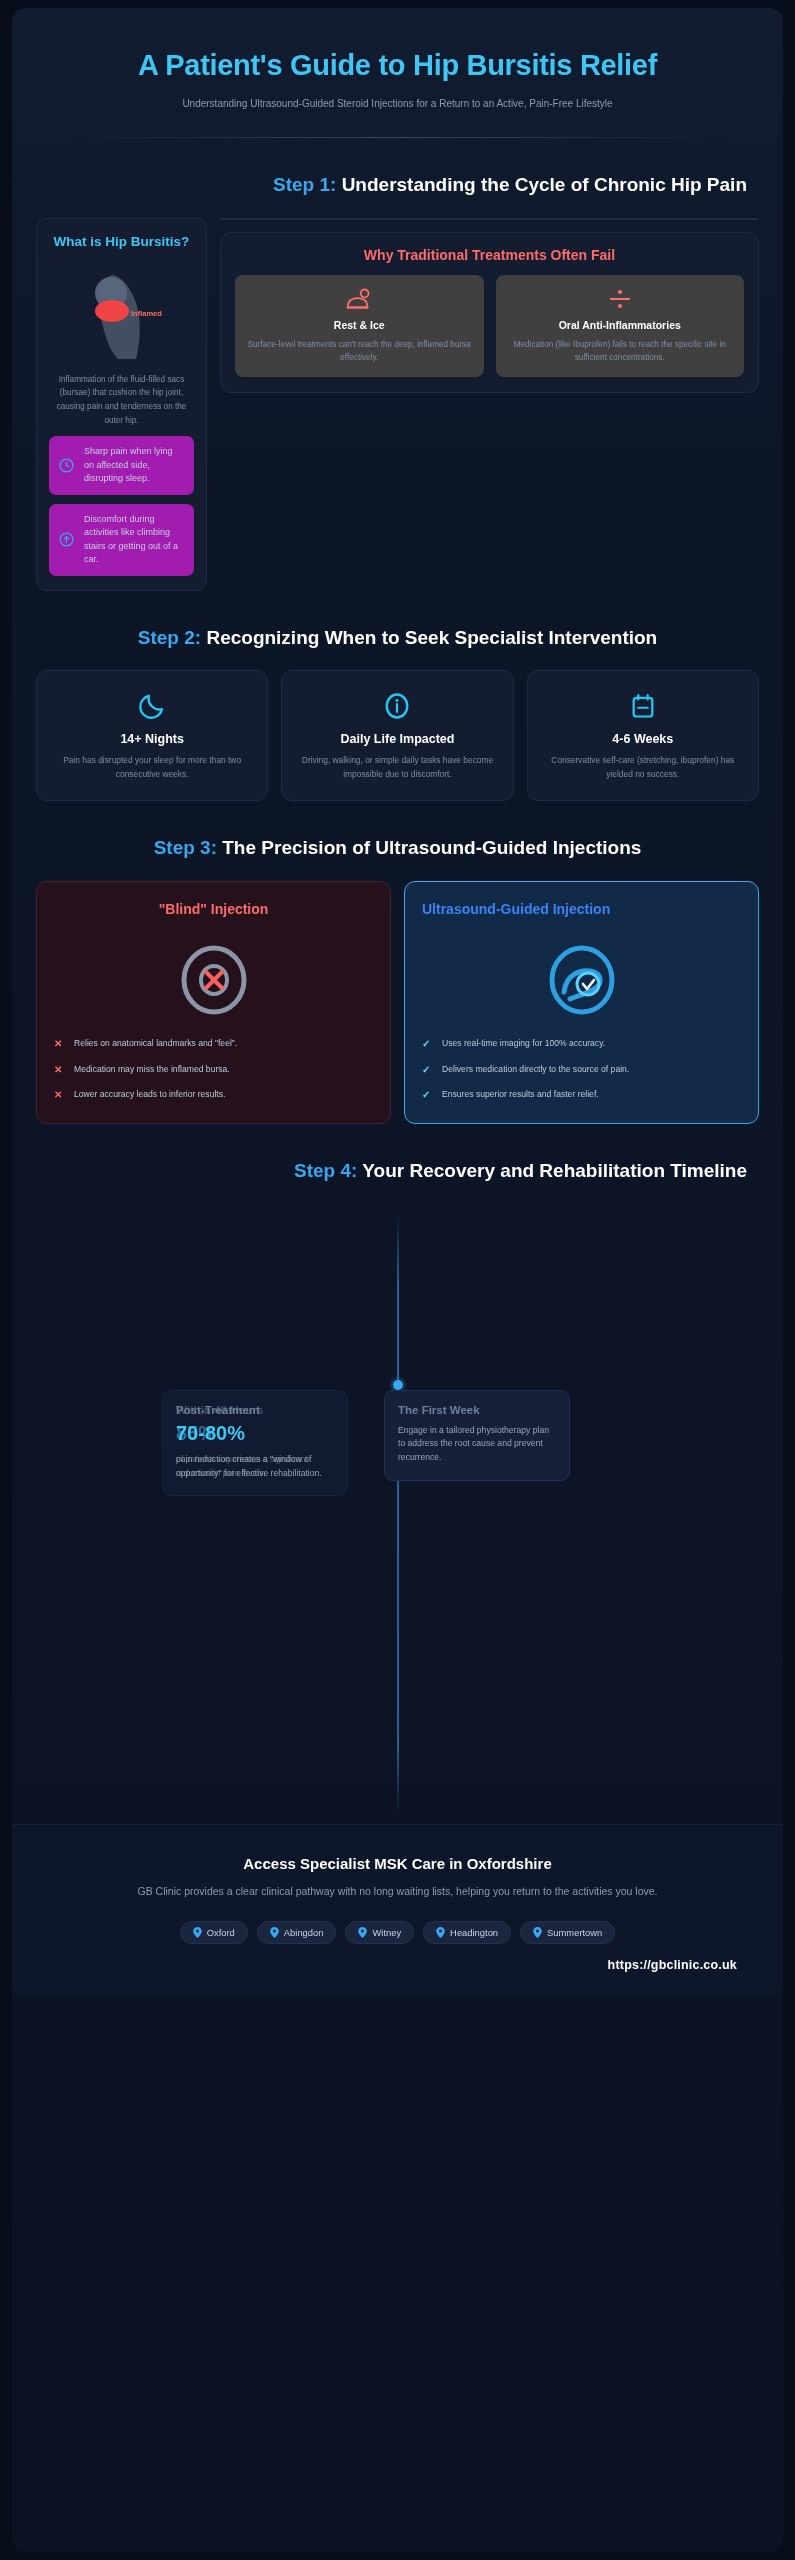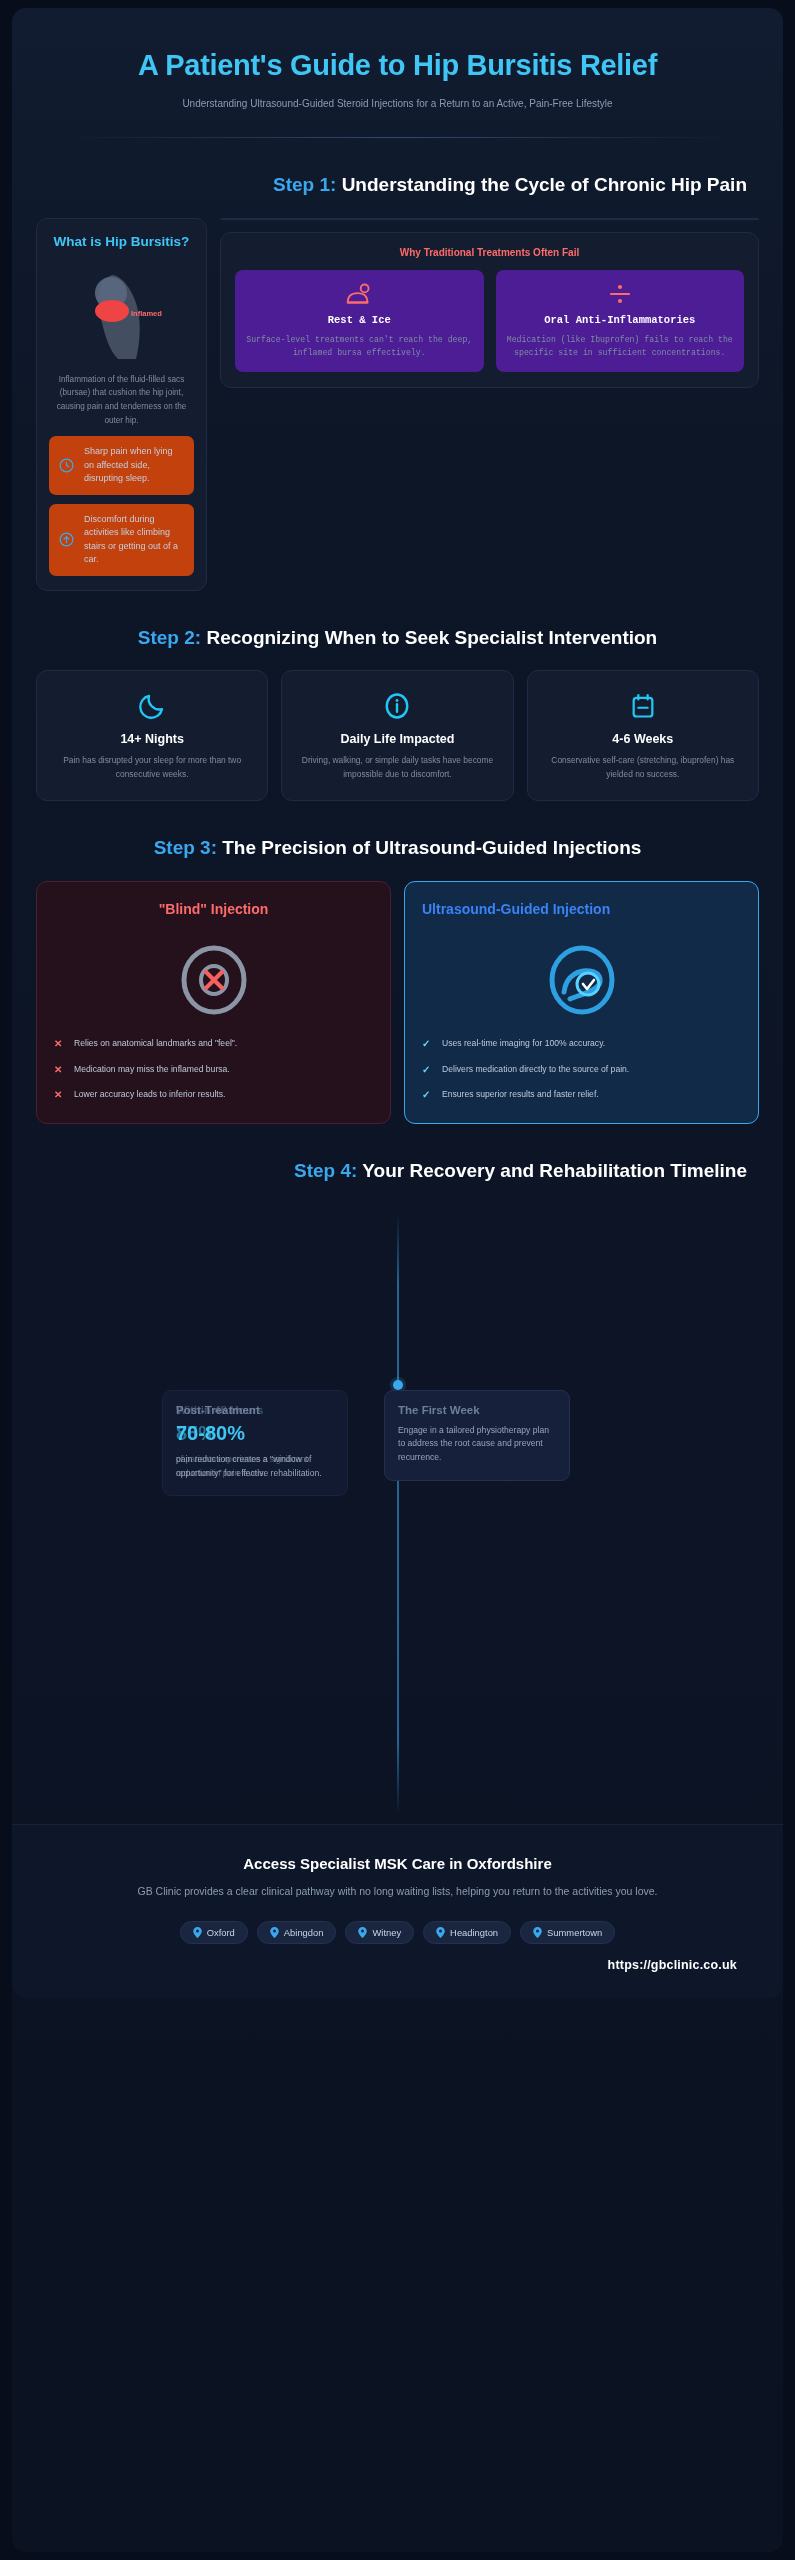"Why Traditional Treatments Often Fail" .fail-title { font-size: 10px -> 14px }
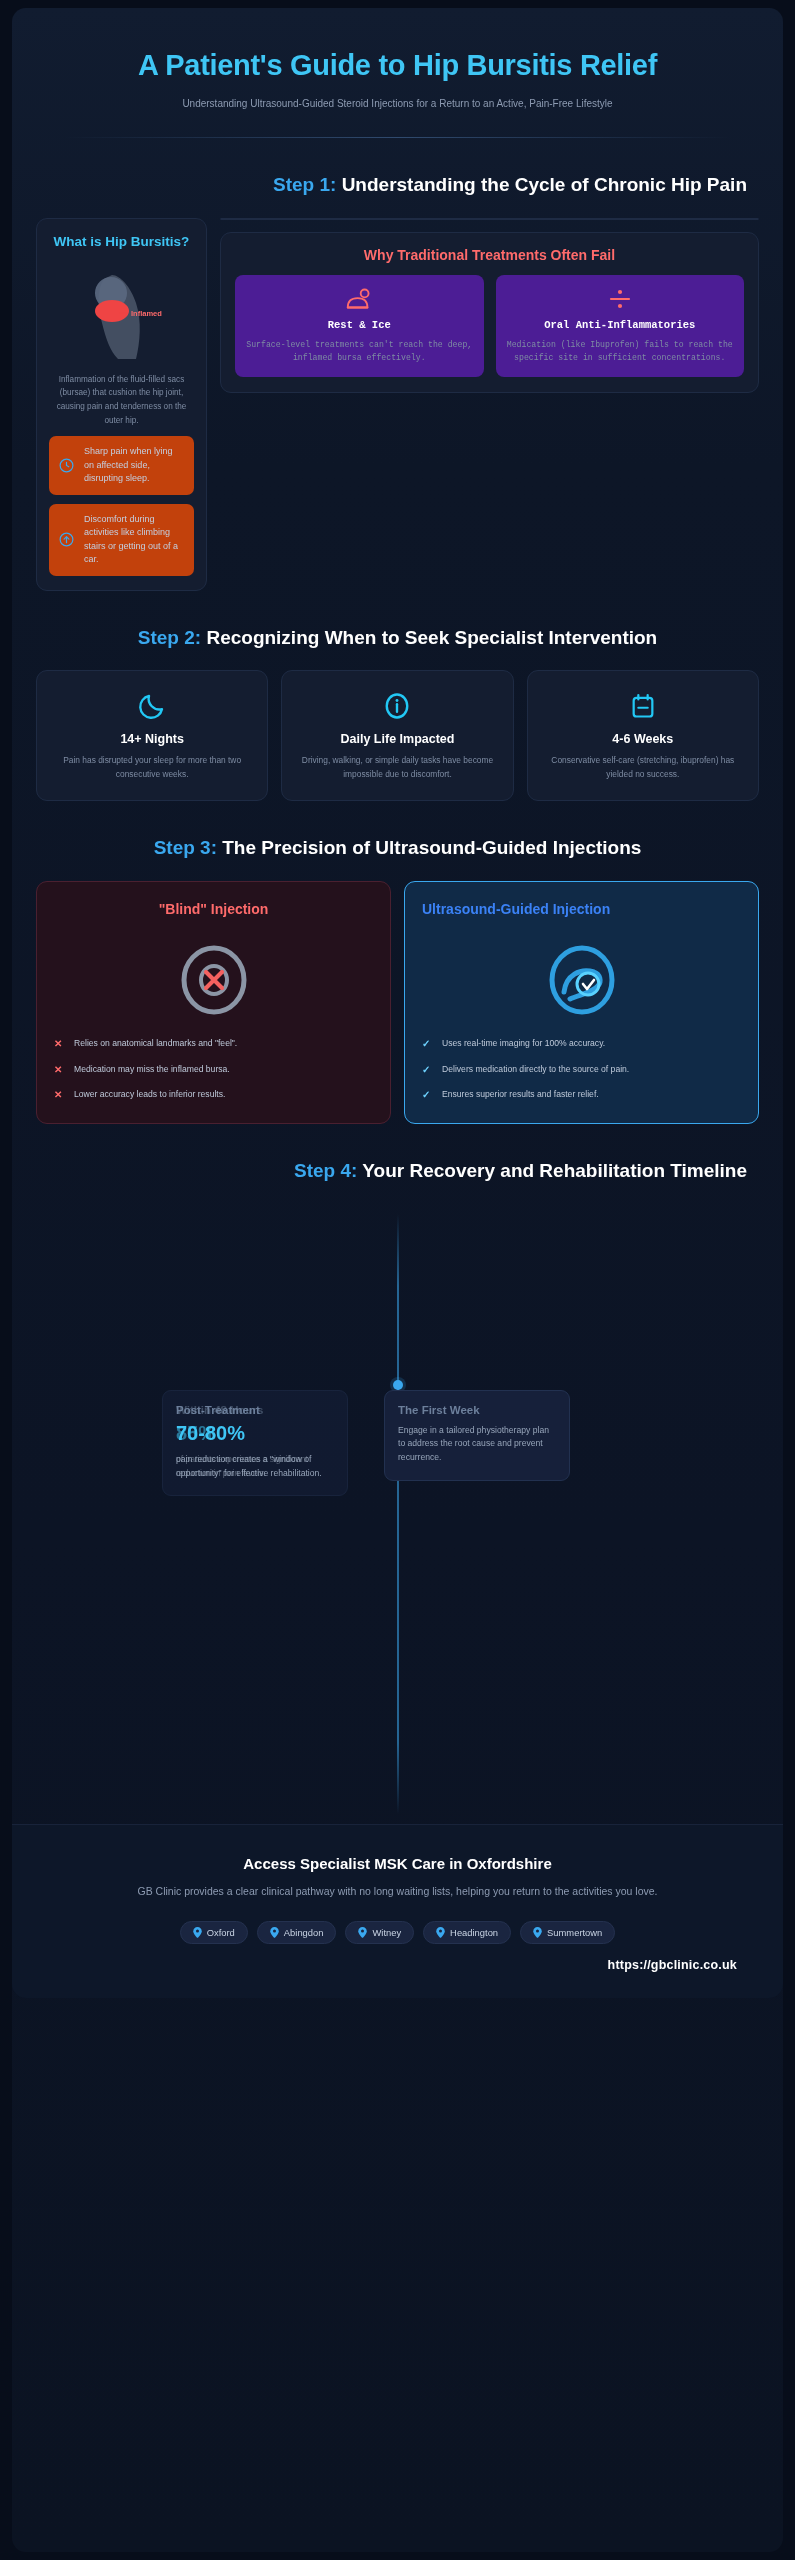"Rest & Ice" .fail-item { background: #4c1d95 -> #404040; font-family: Liberation Mono, monospace -> none }
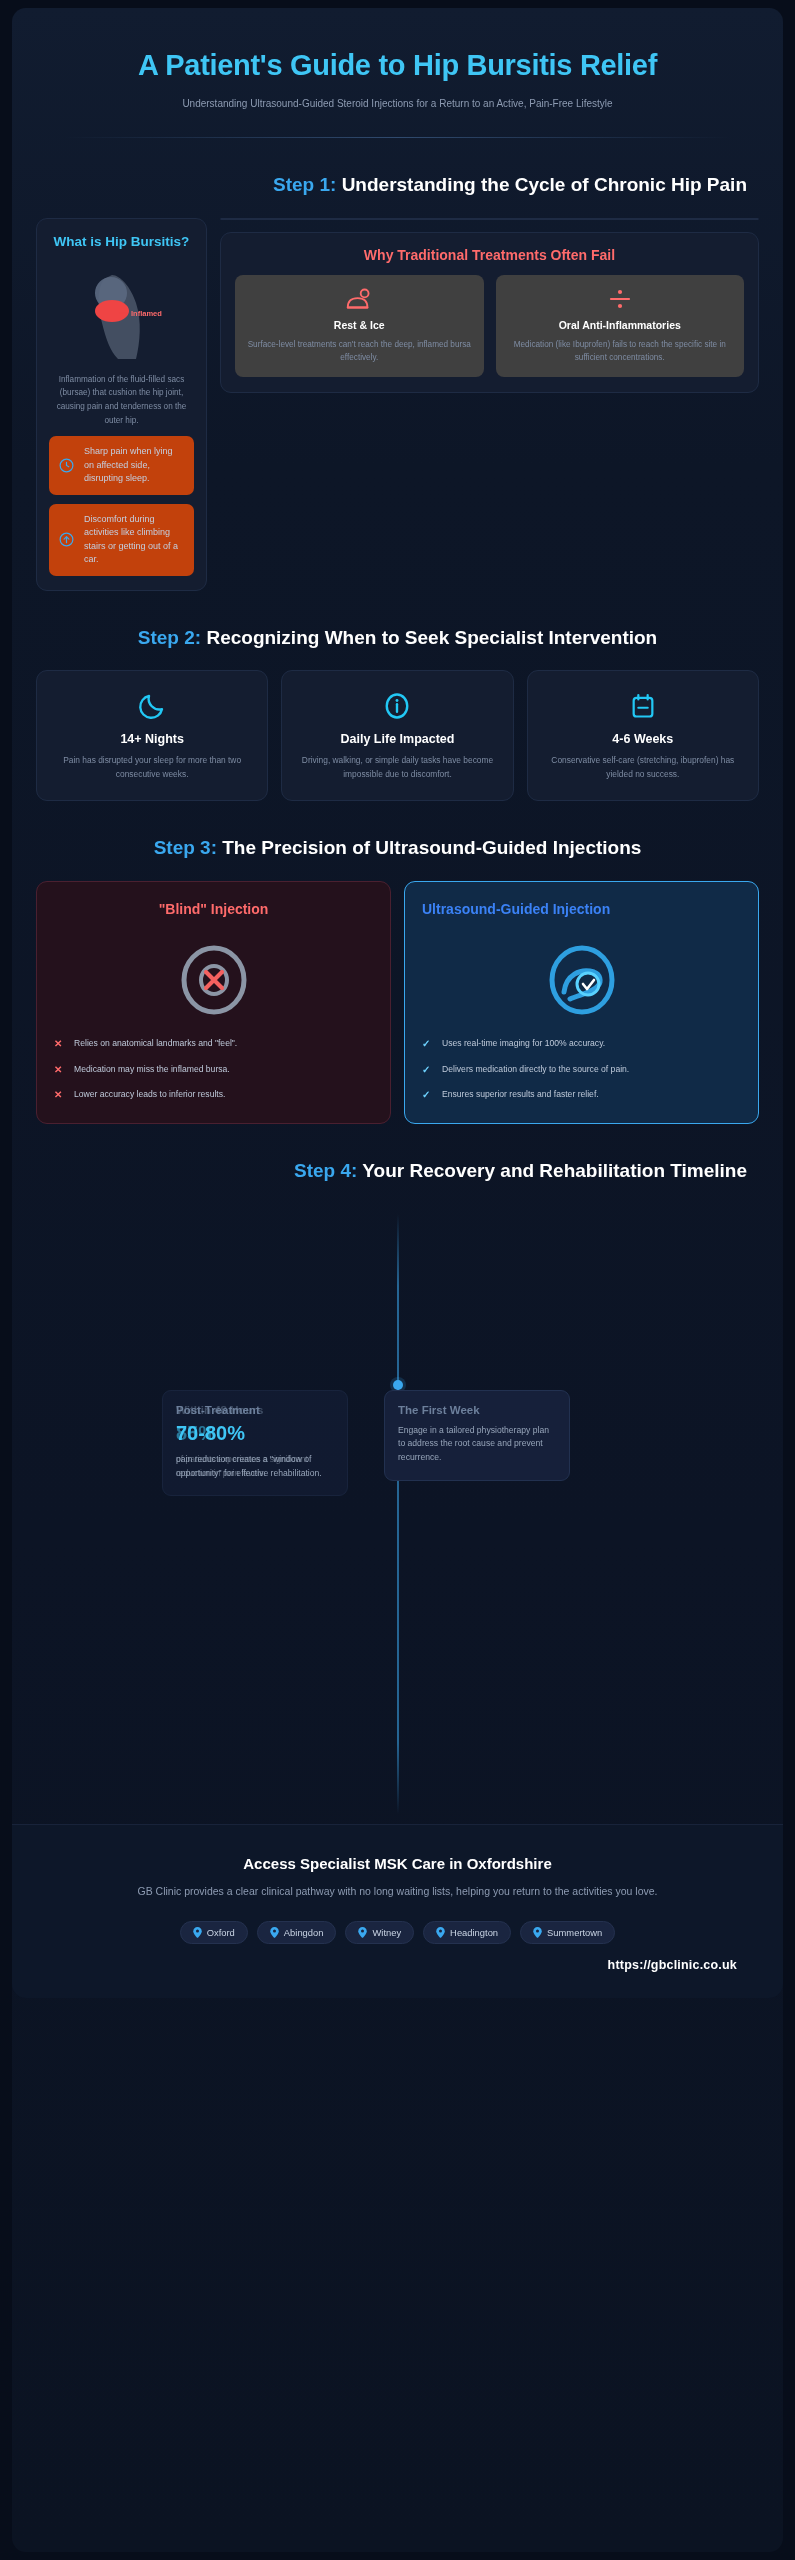"Sharp pain when lying on" .sym { background: #c2410c -> #a21caf }
